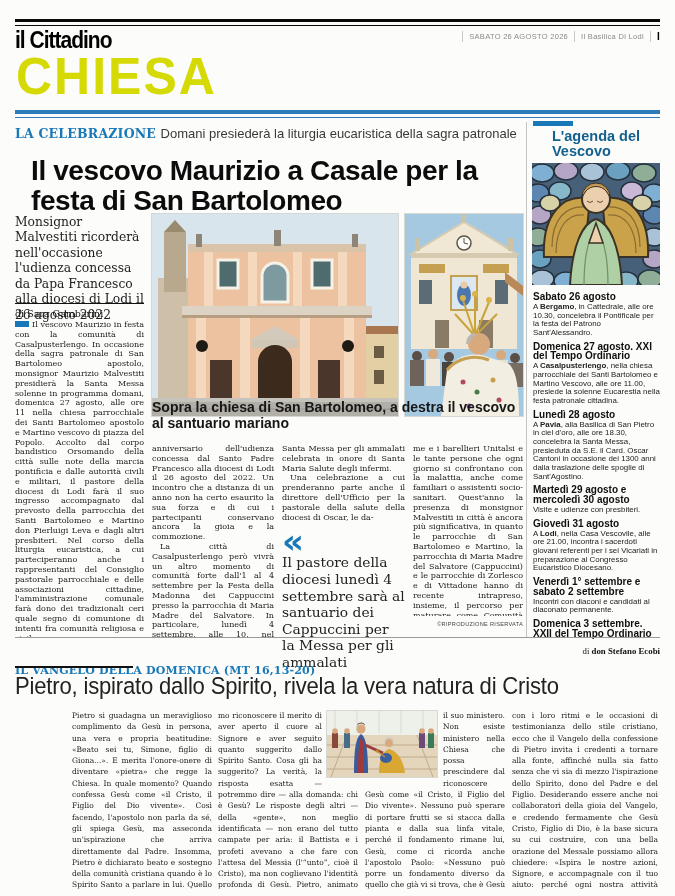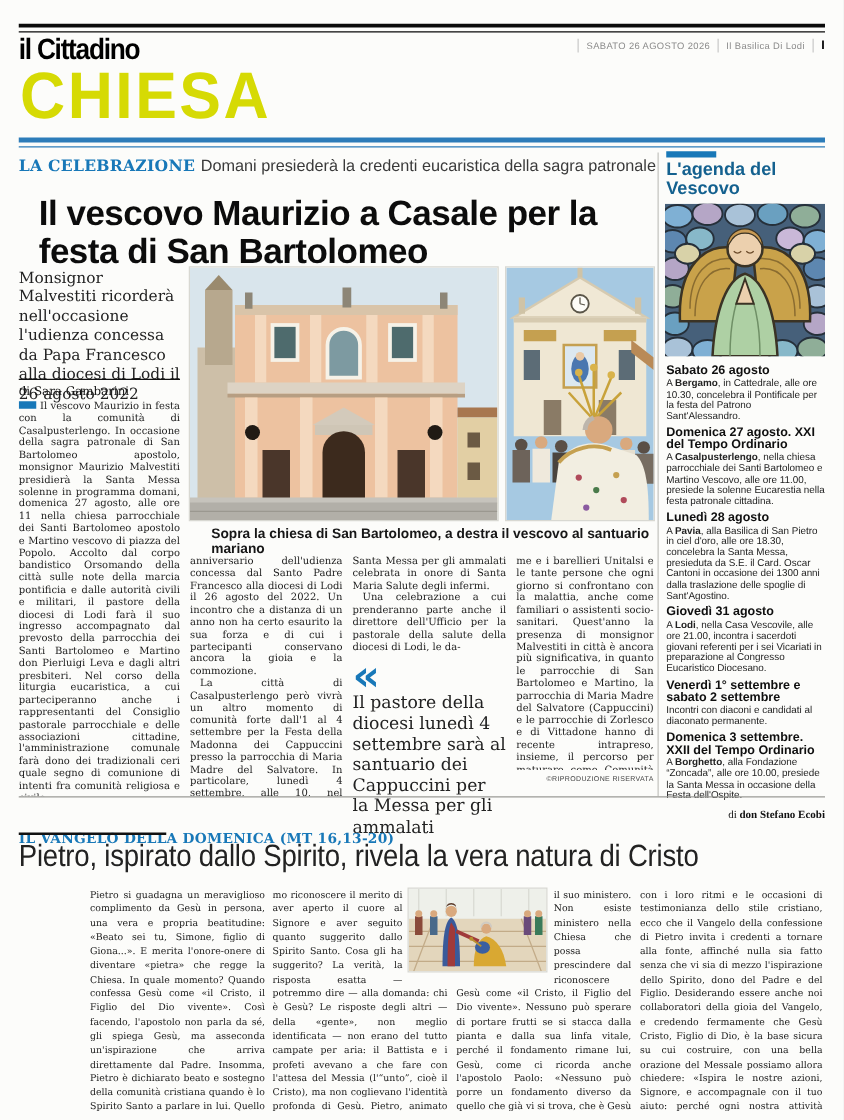"Domani presiederà la credenti" span.kicker-text { text: credenti -> liturgia }
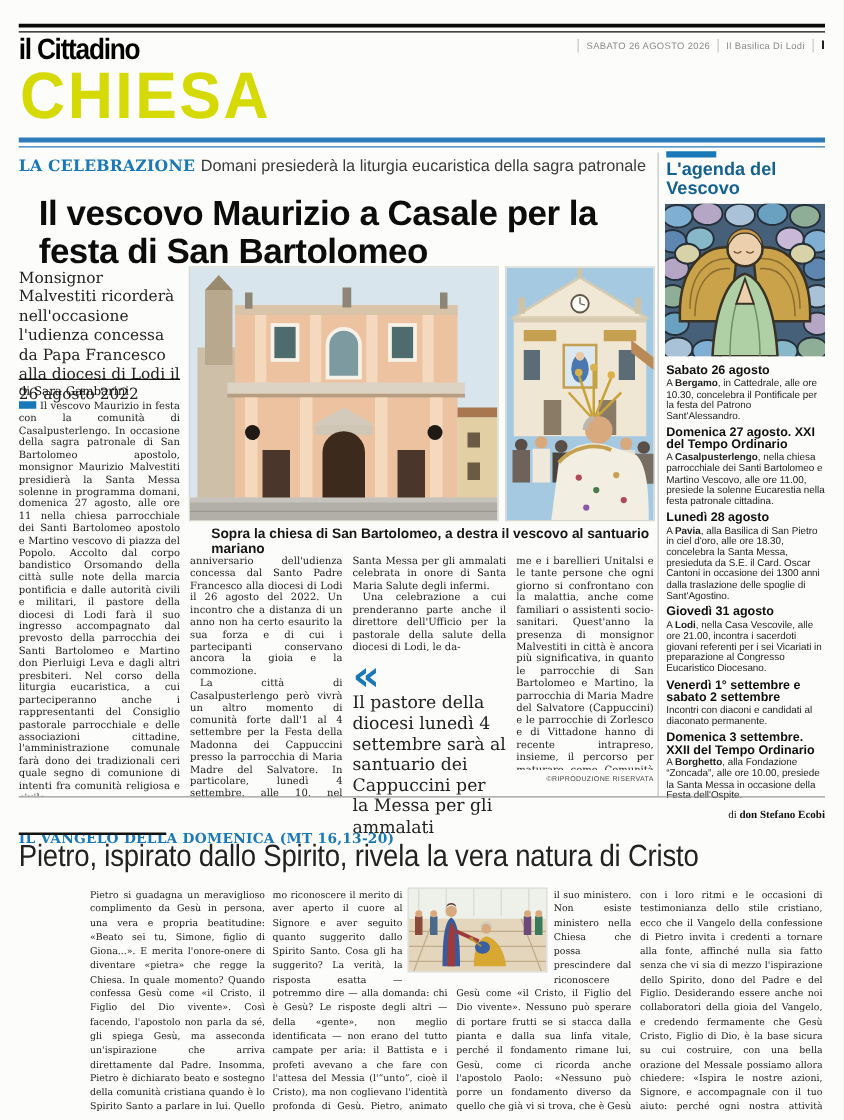"L'agenda del Vescovo" .agenda-title { left: 533px -> 552px }
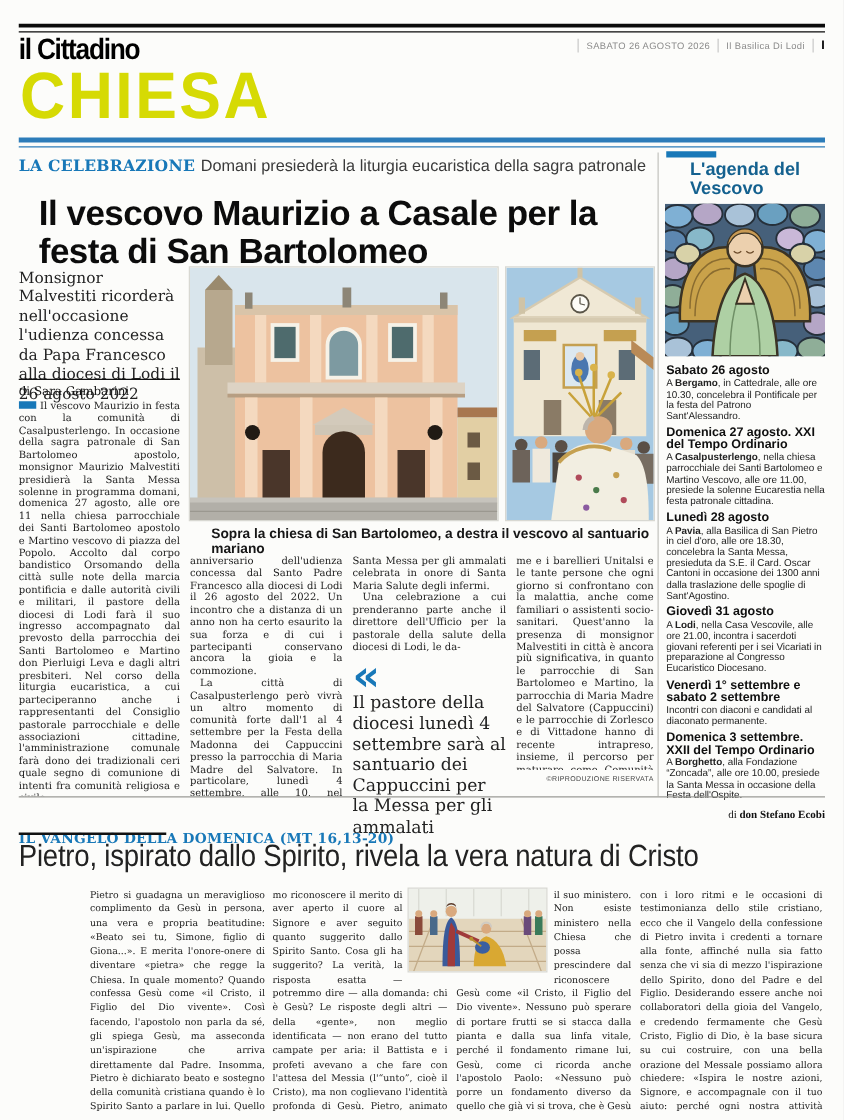"Sopra la chiesa di San" .caption { font-size: 11px -> 14px; margin-left: 17px -> none; top: 421px -> 399px }
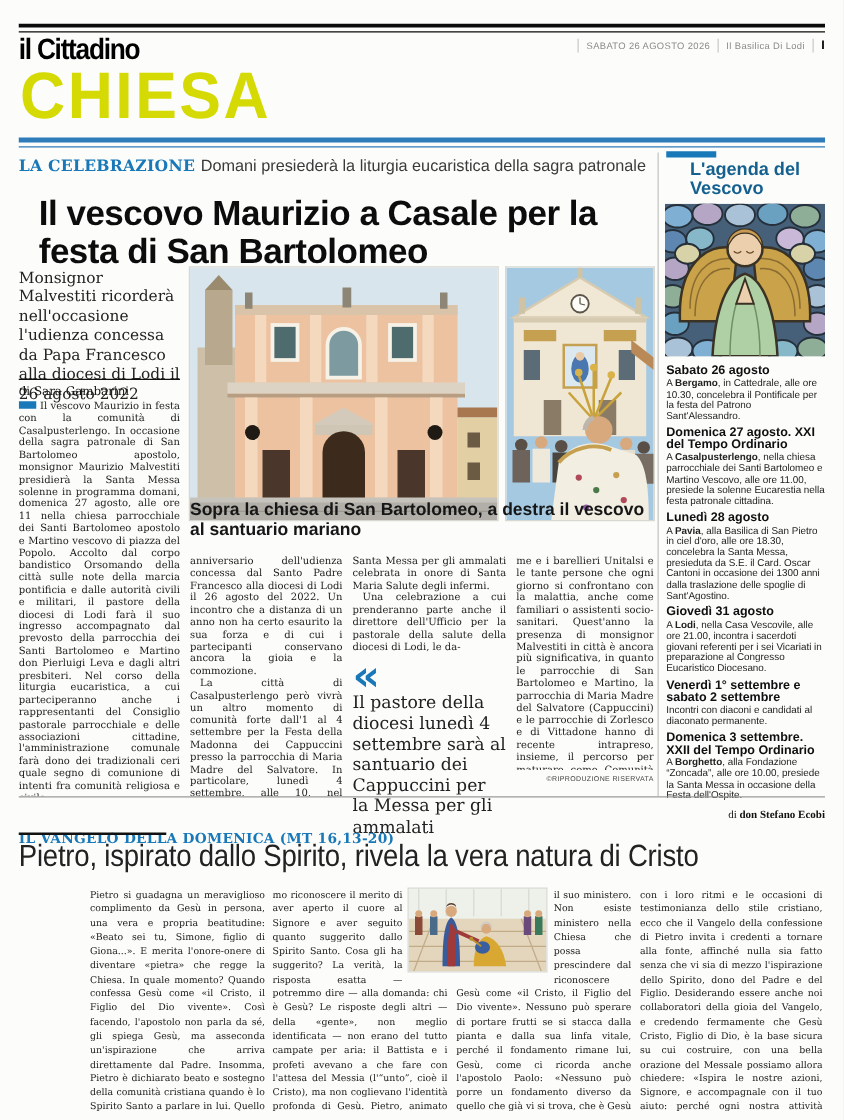"Una celebrazione a cui prenderanno" p.ind { text: Lodi -> Oscar }
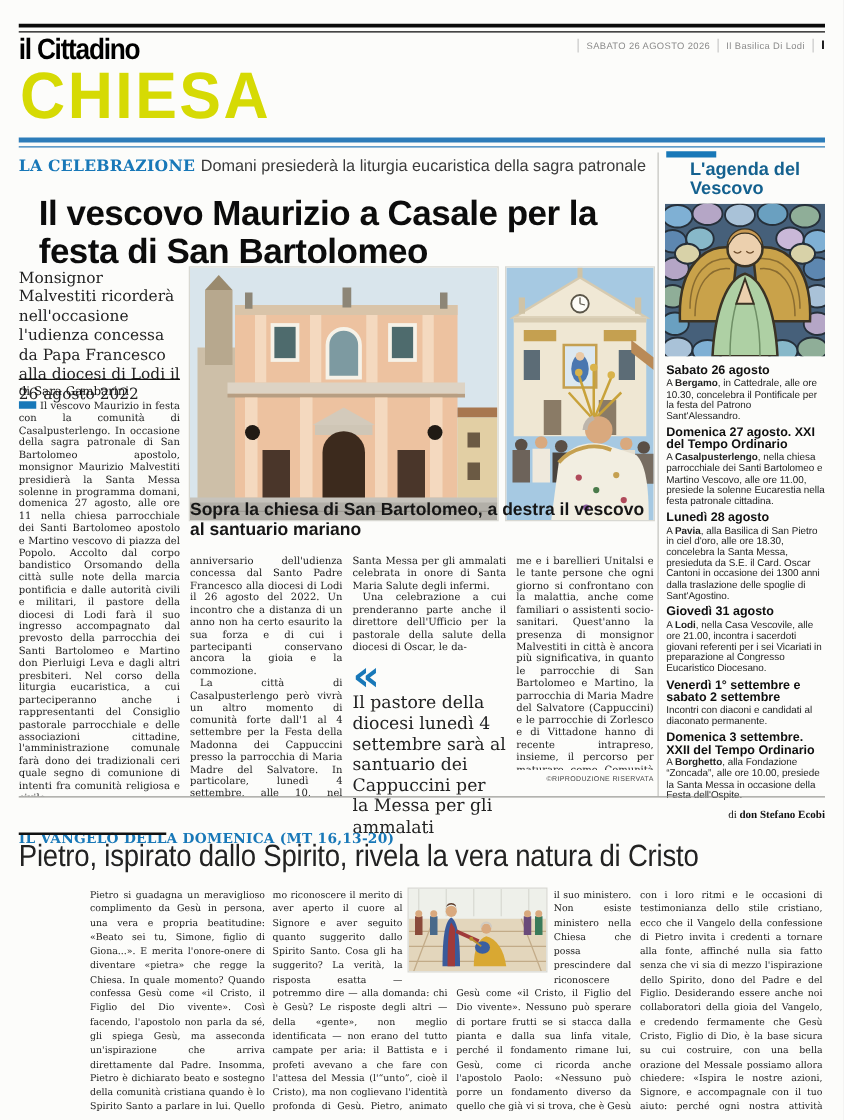"Martedì 29 agosto e mercoledì" div.agenda-item { html: none -> <div> <h4>Martedì 29 agosto e mercoledì 30 agosto</h4> <div><span></span><b></b><span>Visite e udienze con presbiteri.</span></div> </div> }
